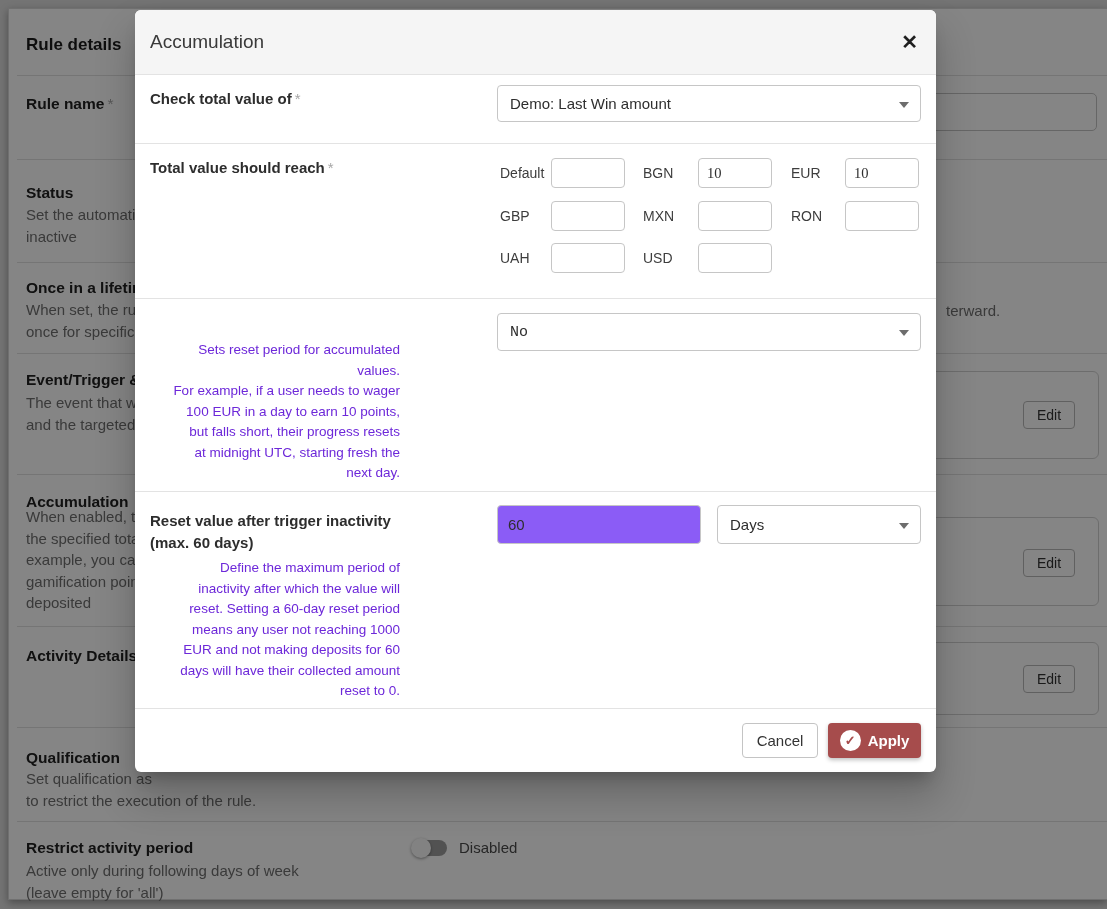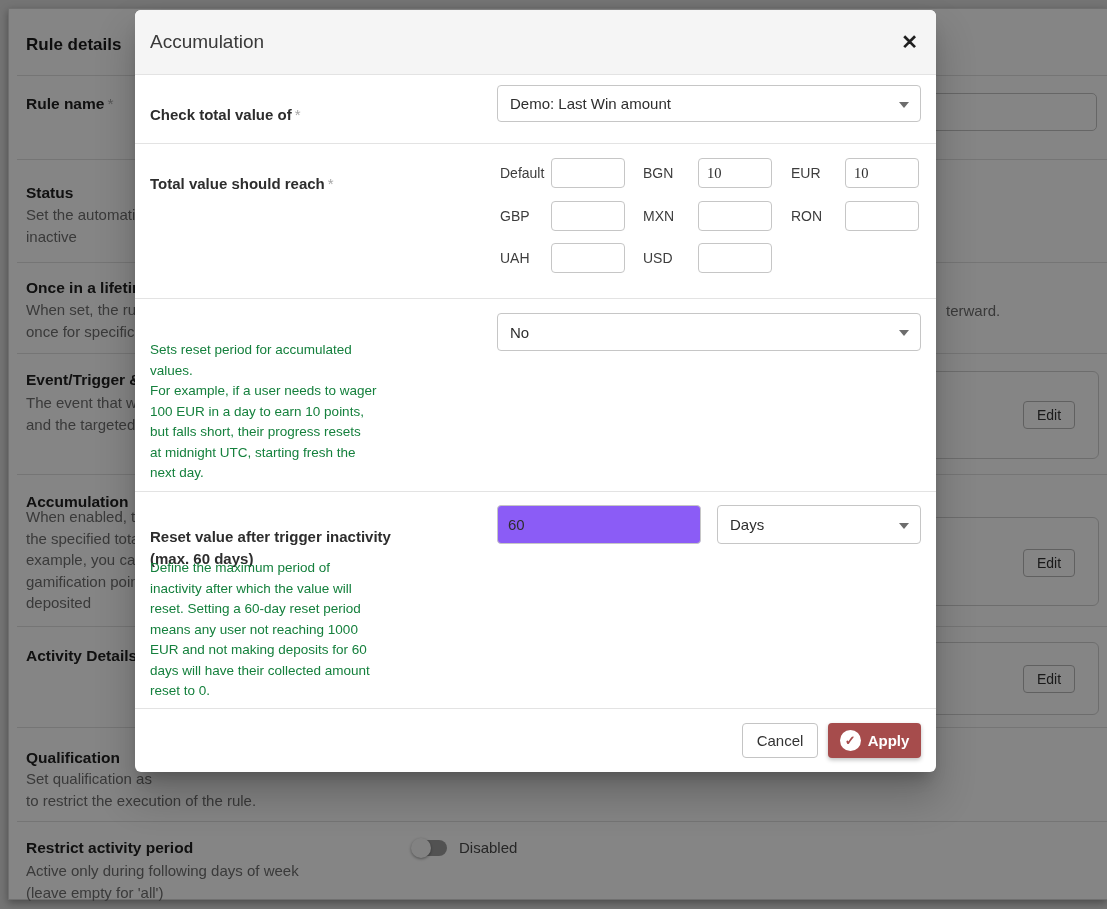"Check total value of *" .m-label { margin-top: 16px -> none }
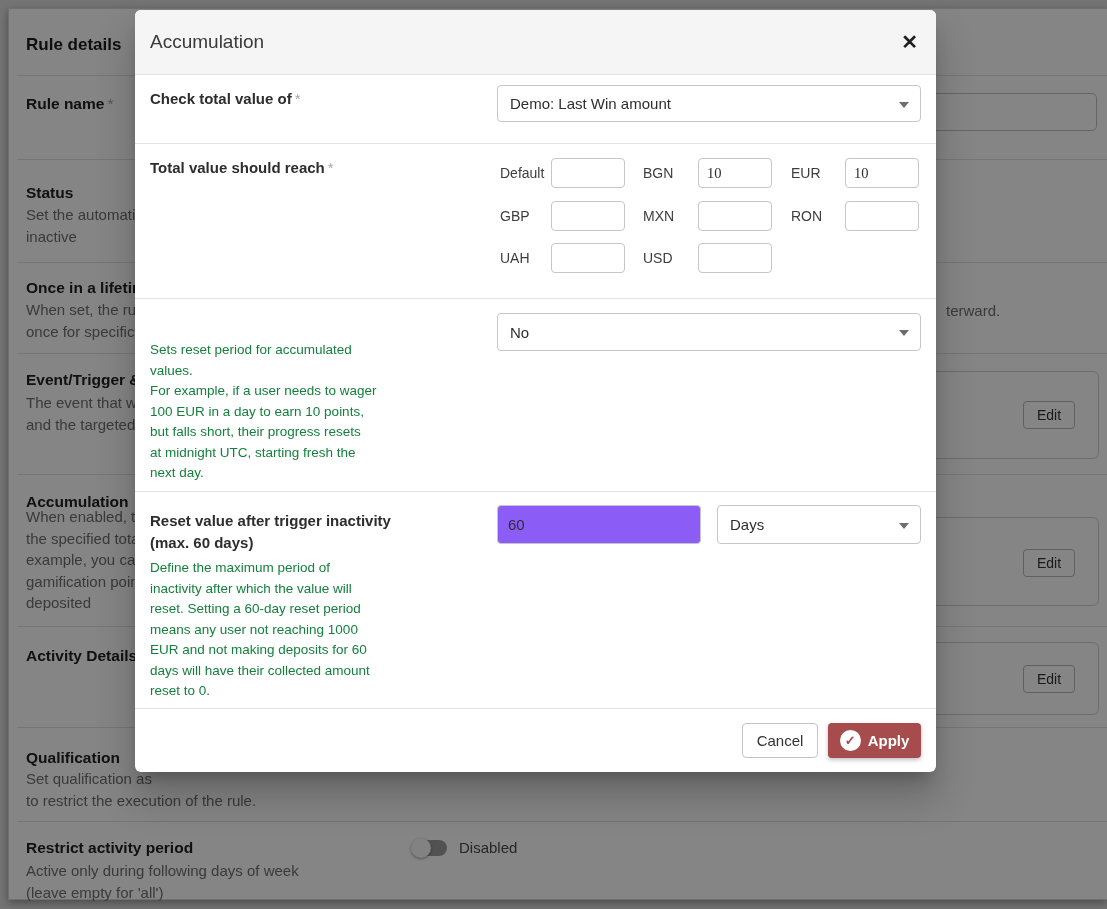"No" div.sel { font-family: none -> Liberation Mono, monospace }
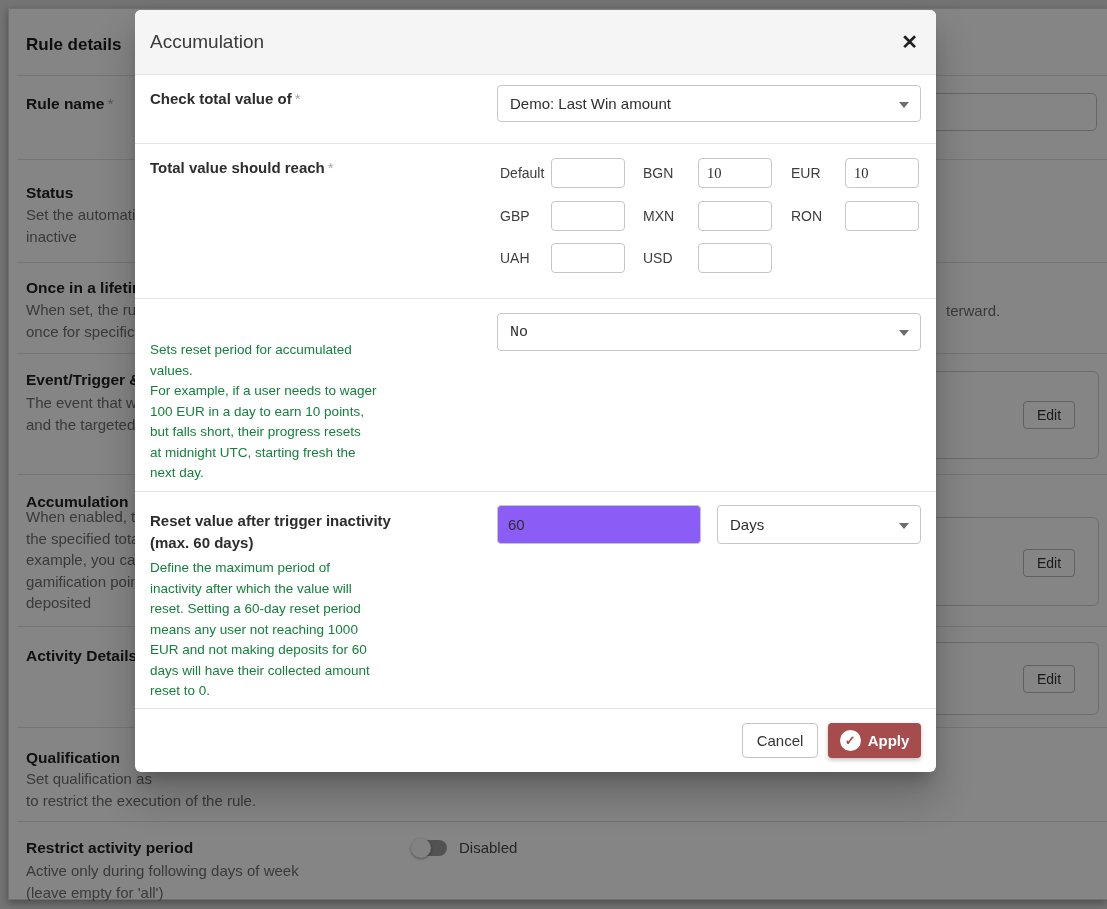"Sets reset period for accumulated" .m-help { color: #15803d -> #6d28d9; text-align: none -> right }
